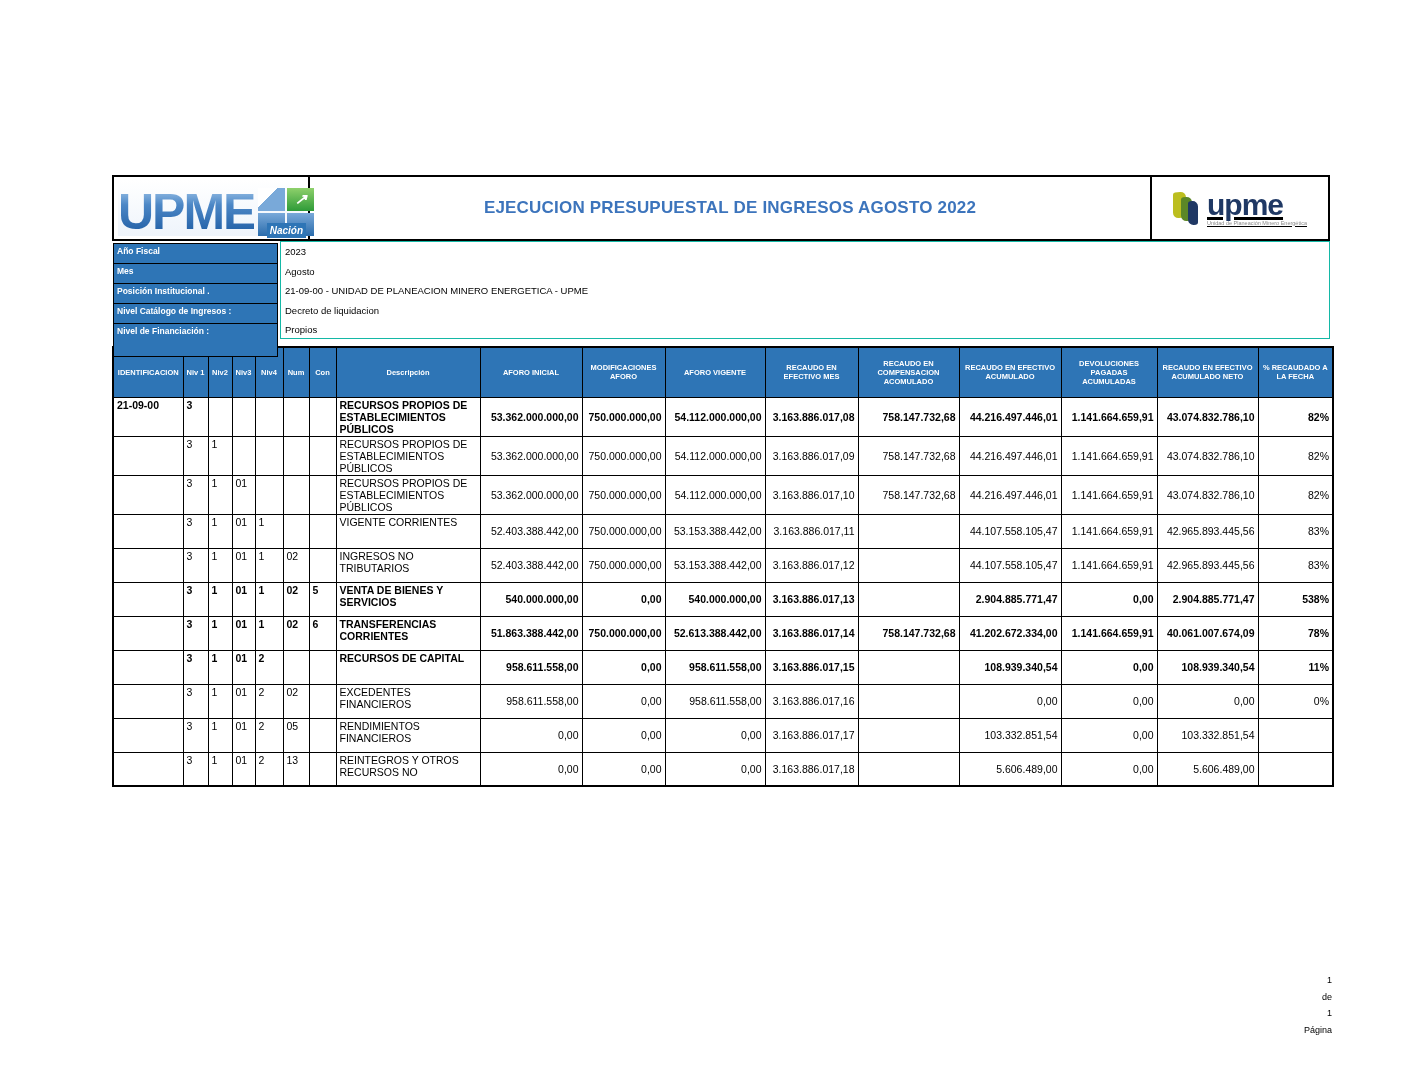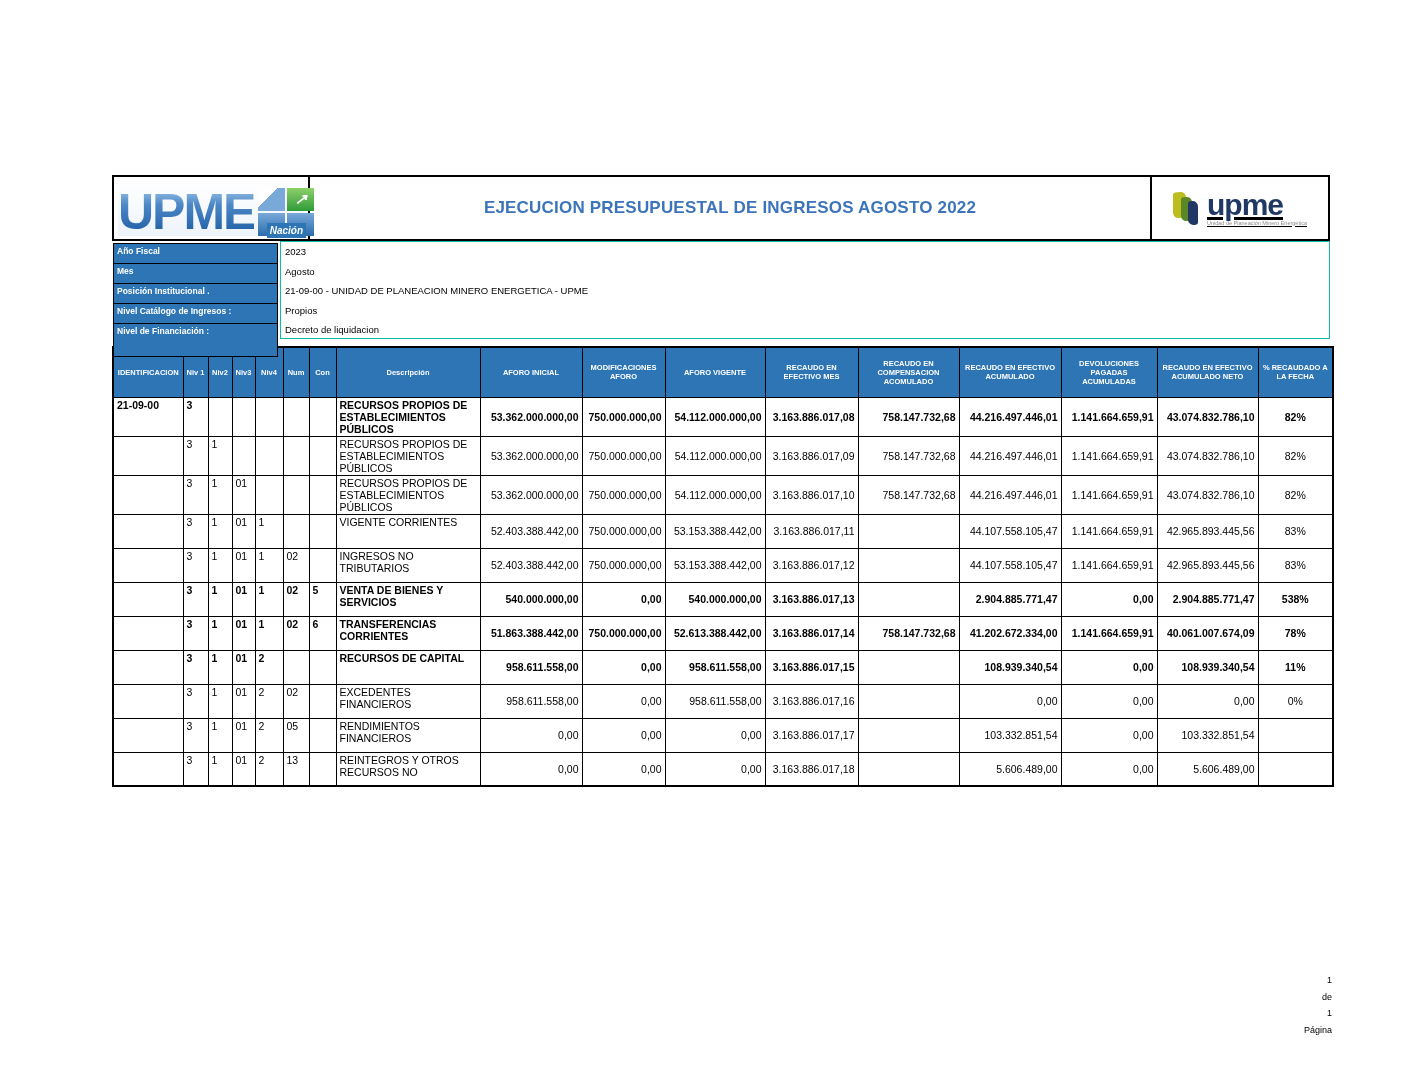"Propios" div { order: before "Decreto de liquidacion" -> after "Decreto de liquidacion" }
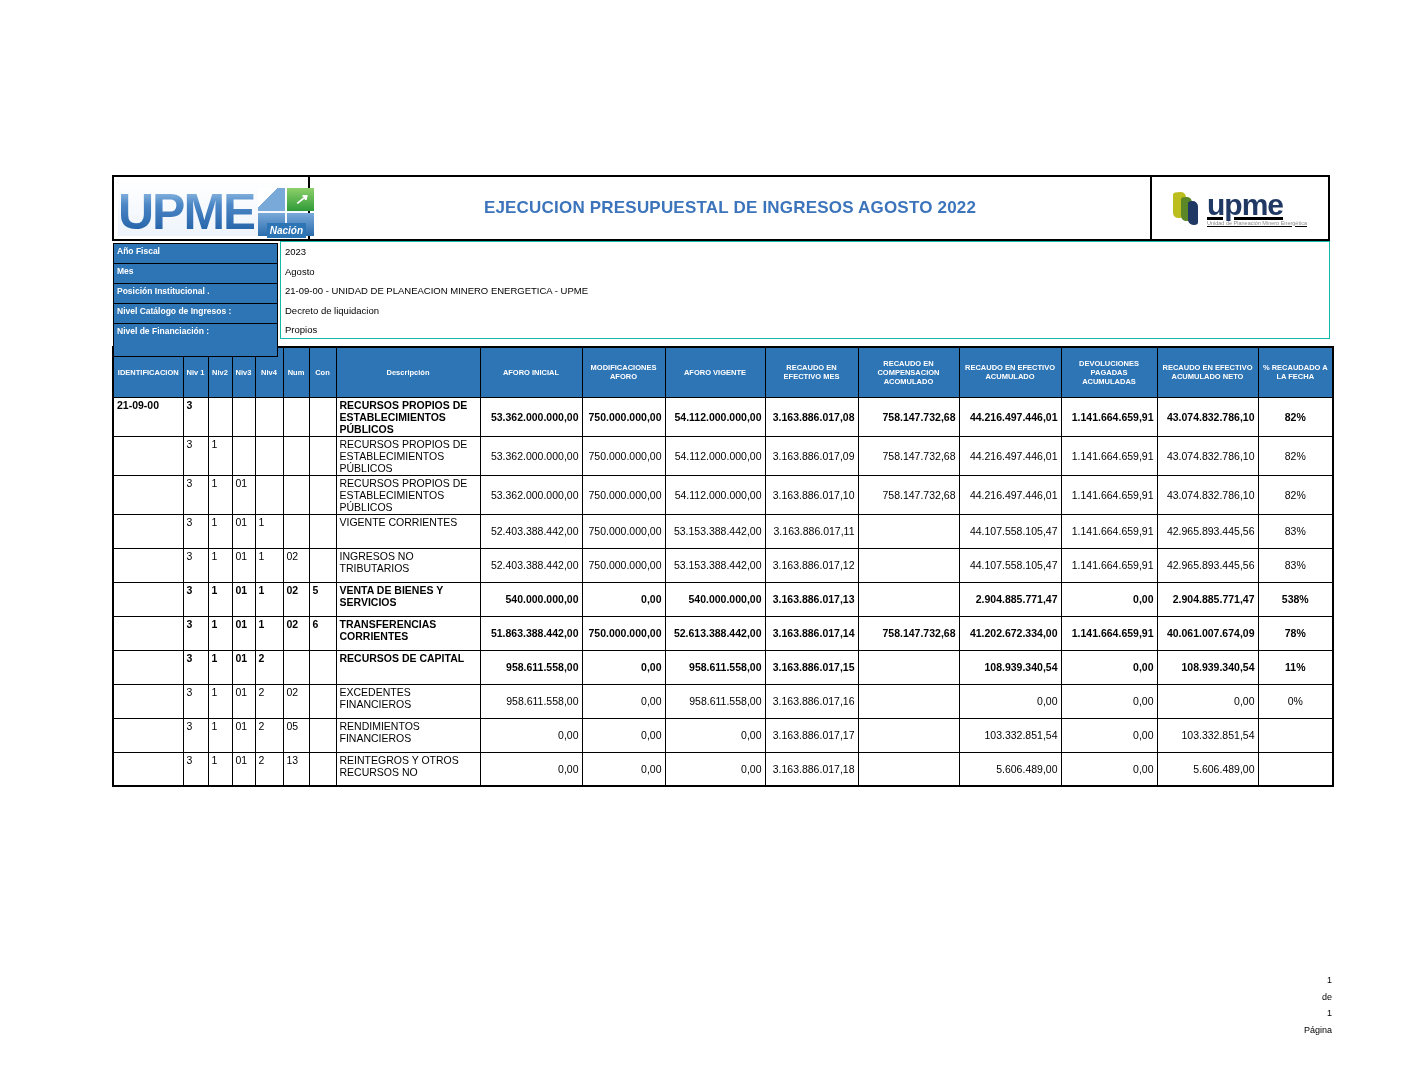"82%" td.pct { text-align: center -> right }
